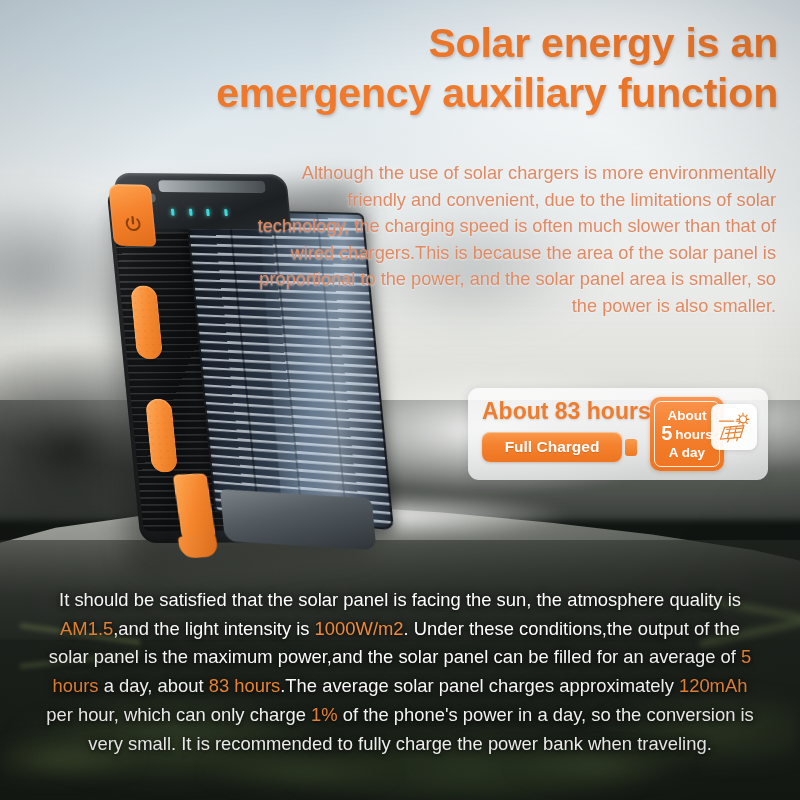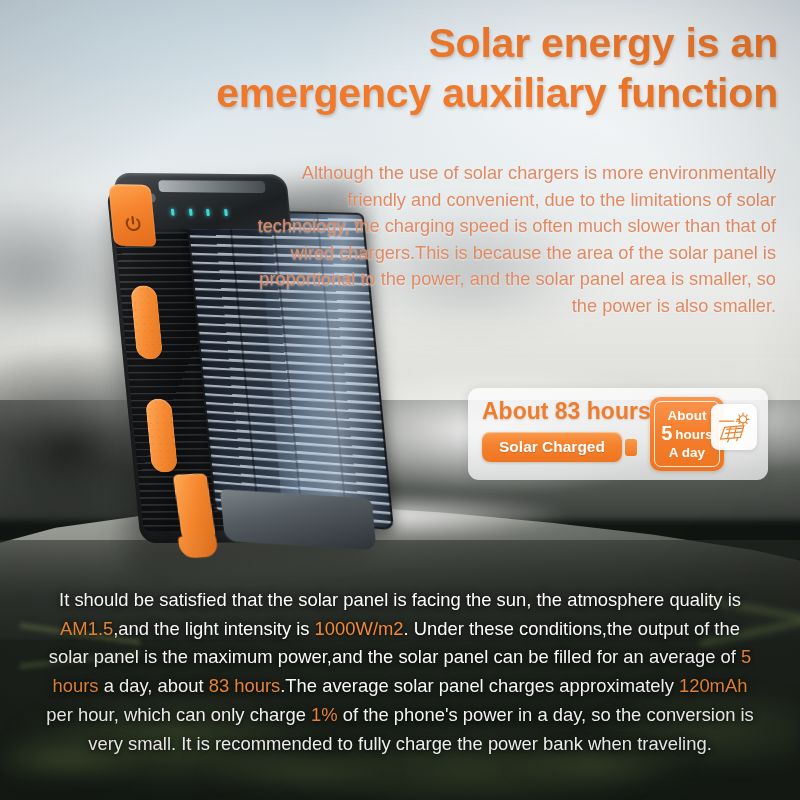"Solar Charged" span.battery-label { text: Solar -> Full }
